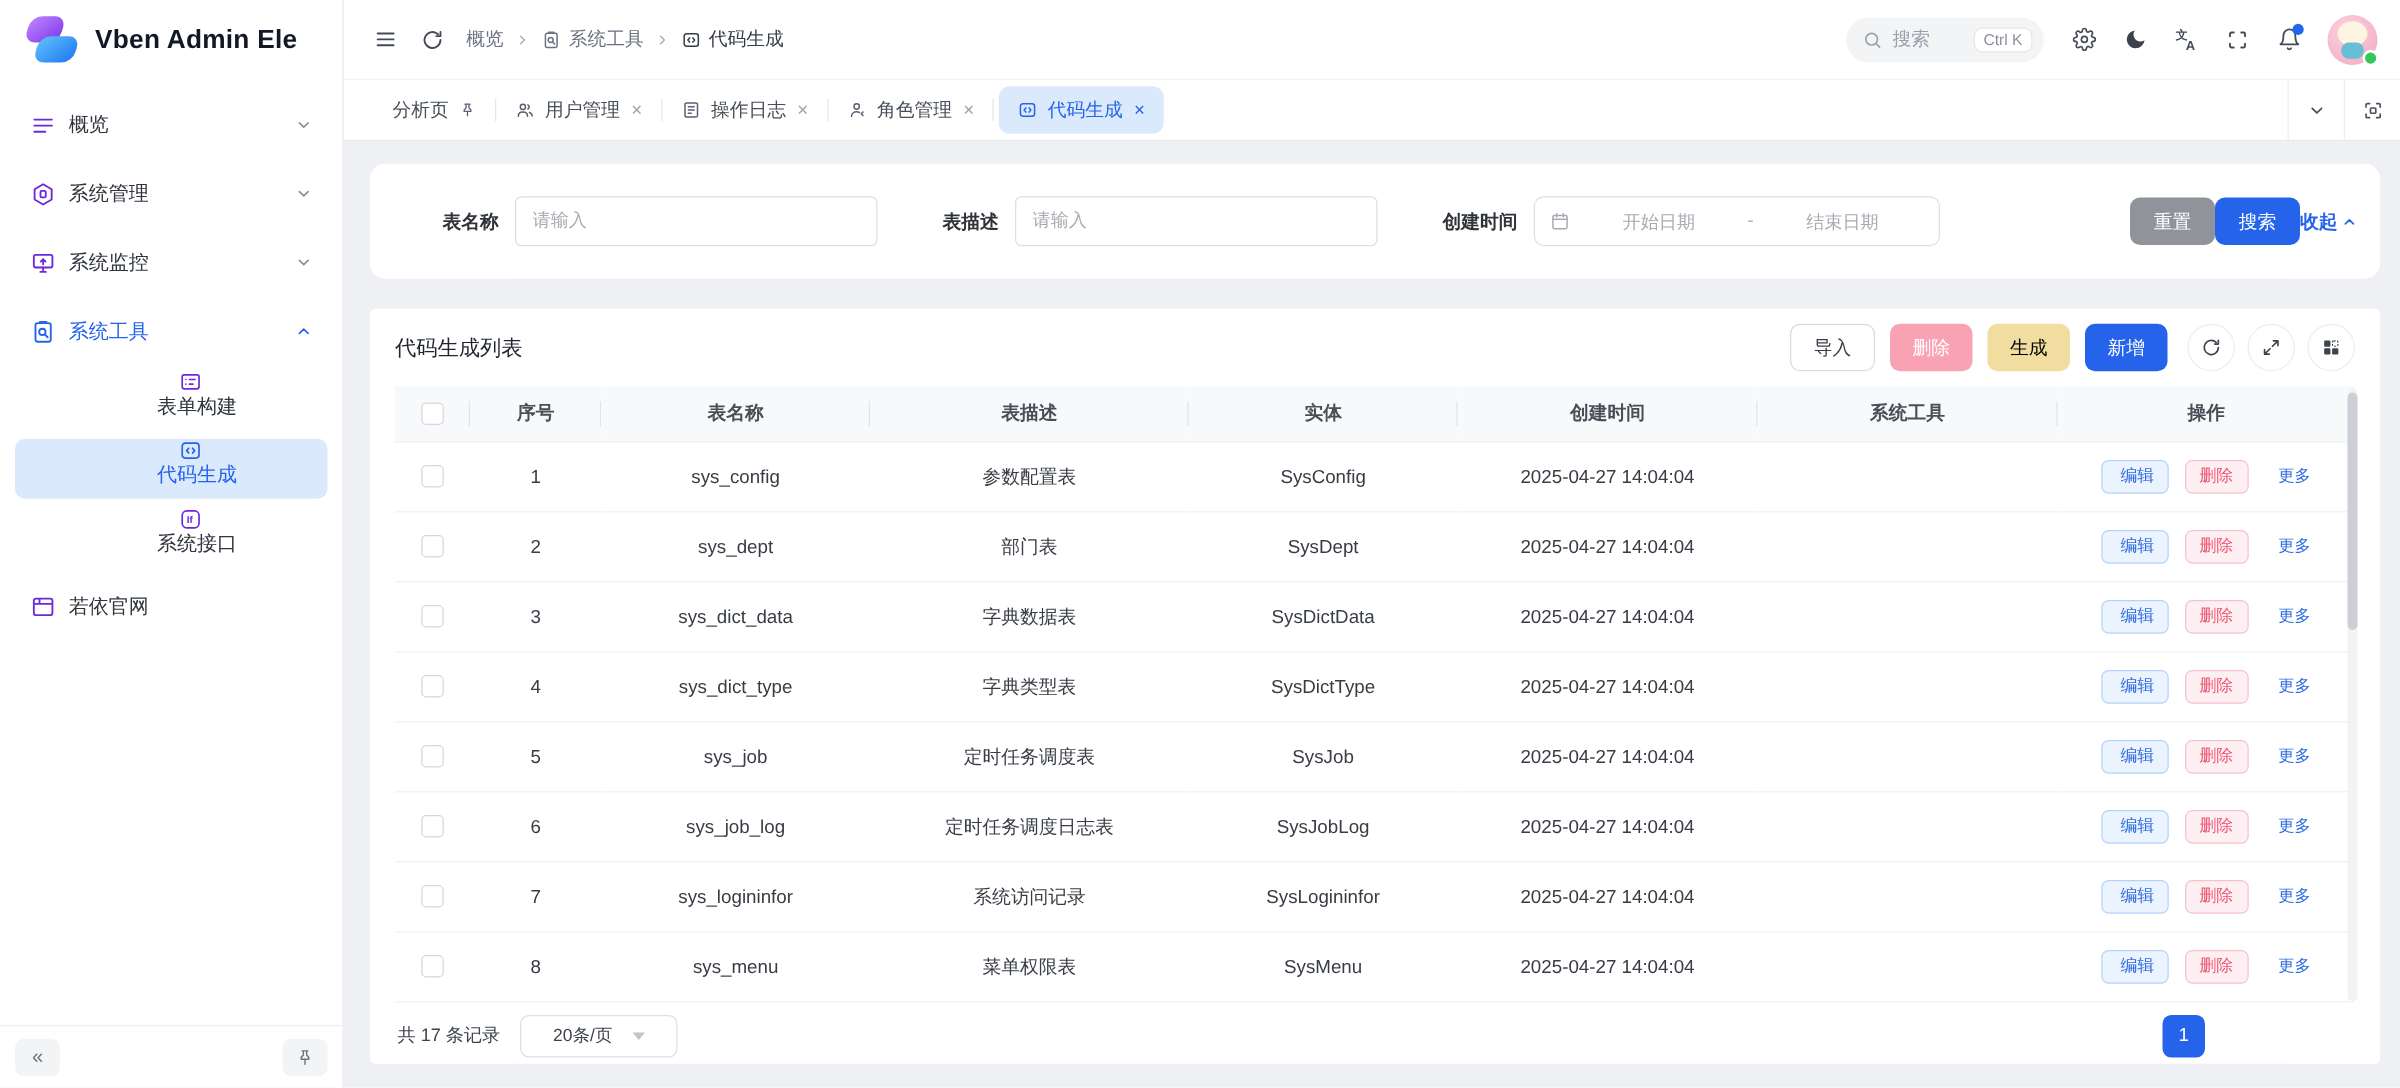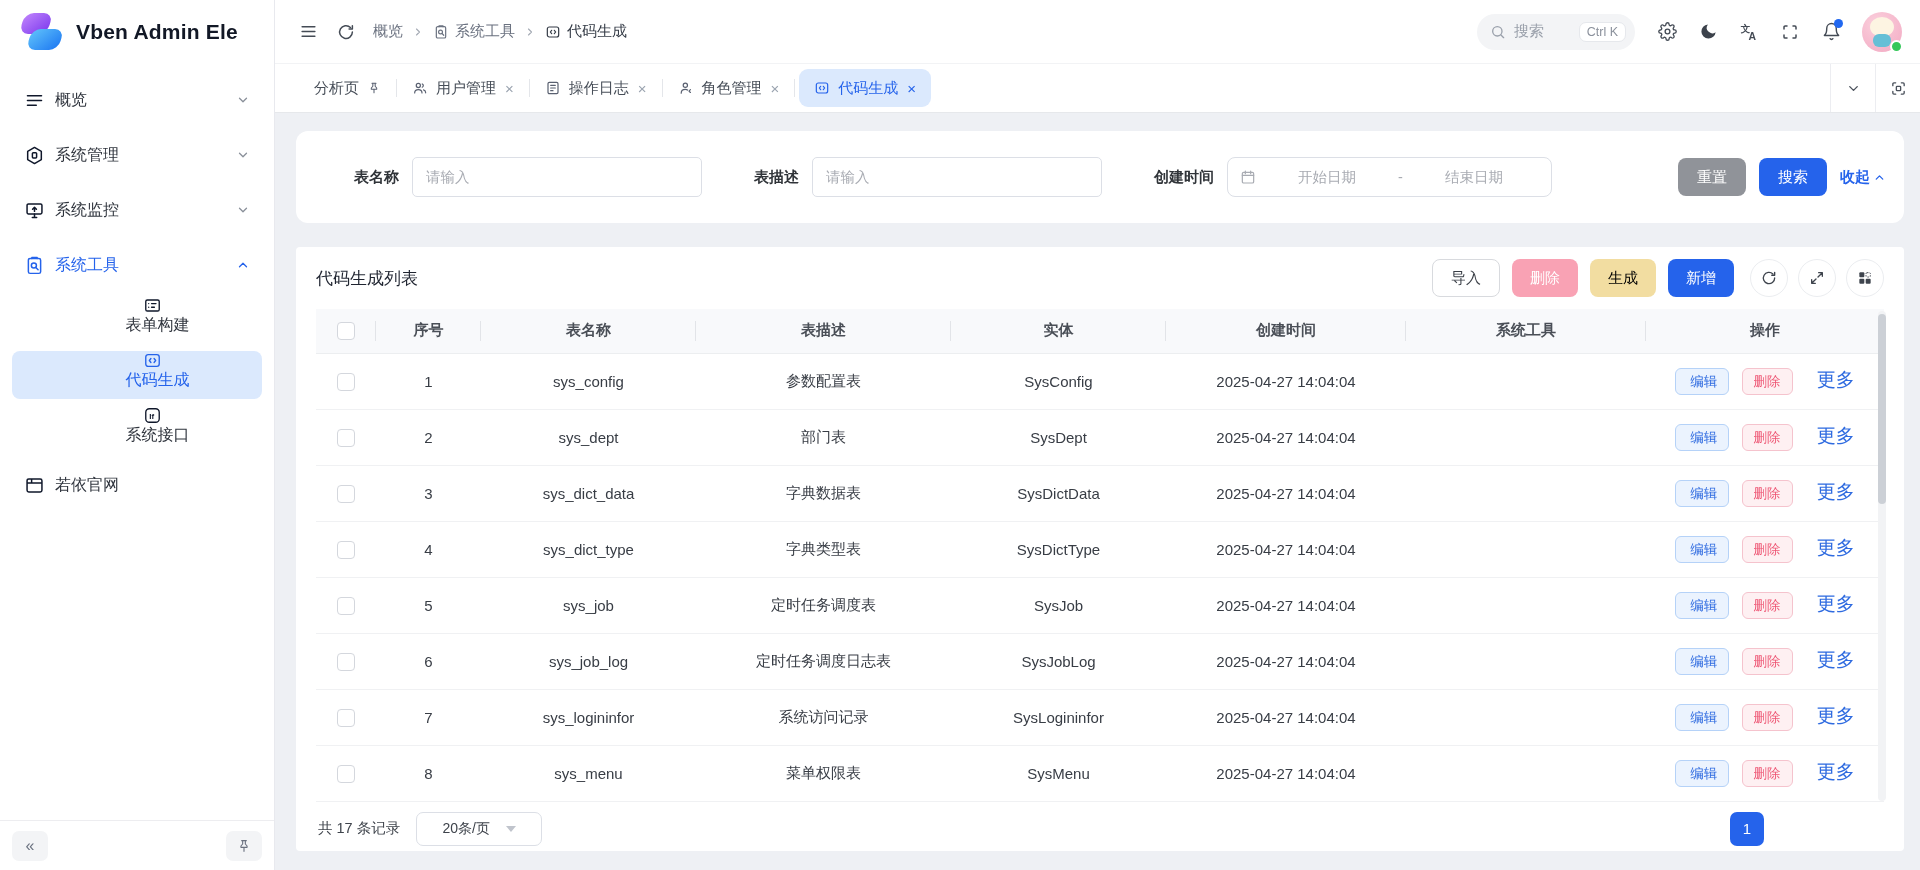"重置" .f-actions { gap: 13px -> none }
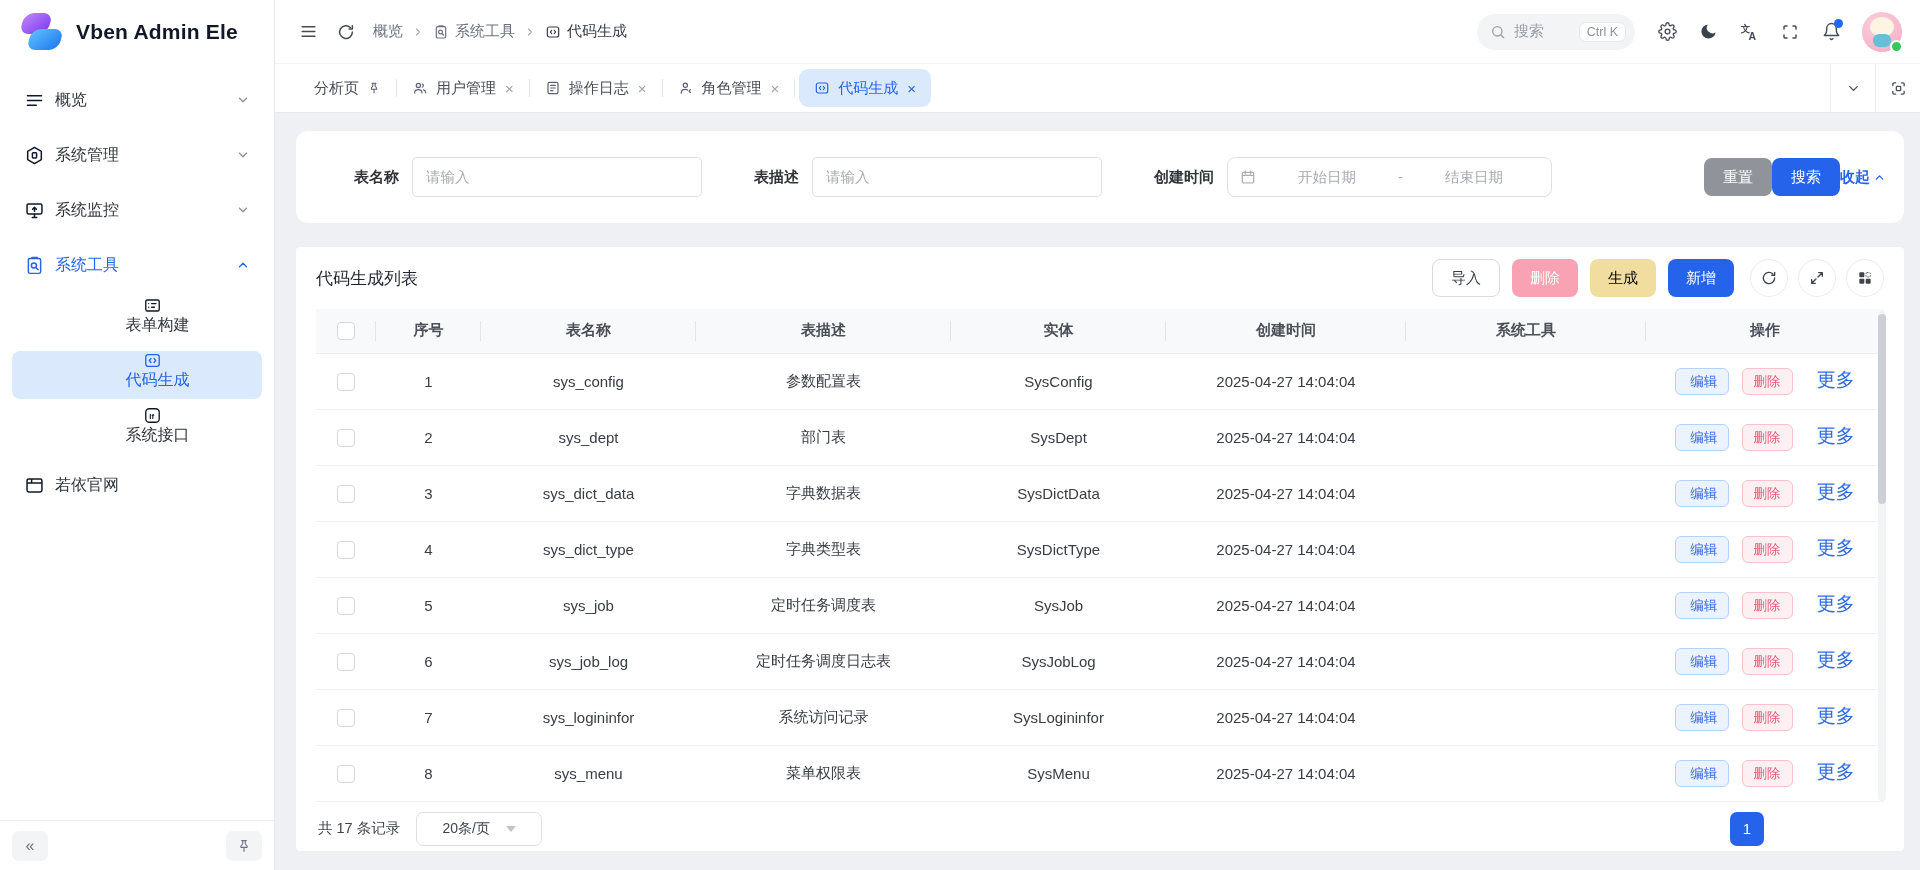"更多" .more-link { font-size: 19px -> 13px }
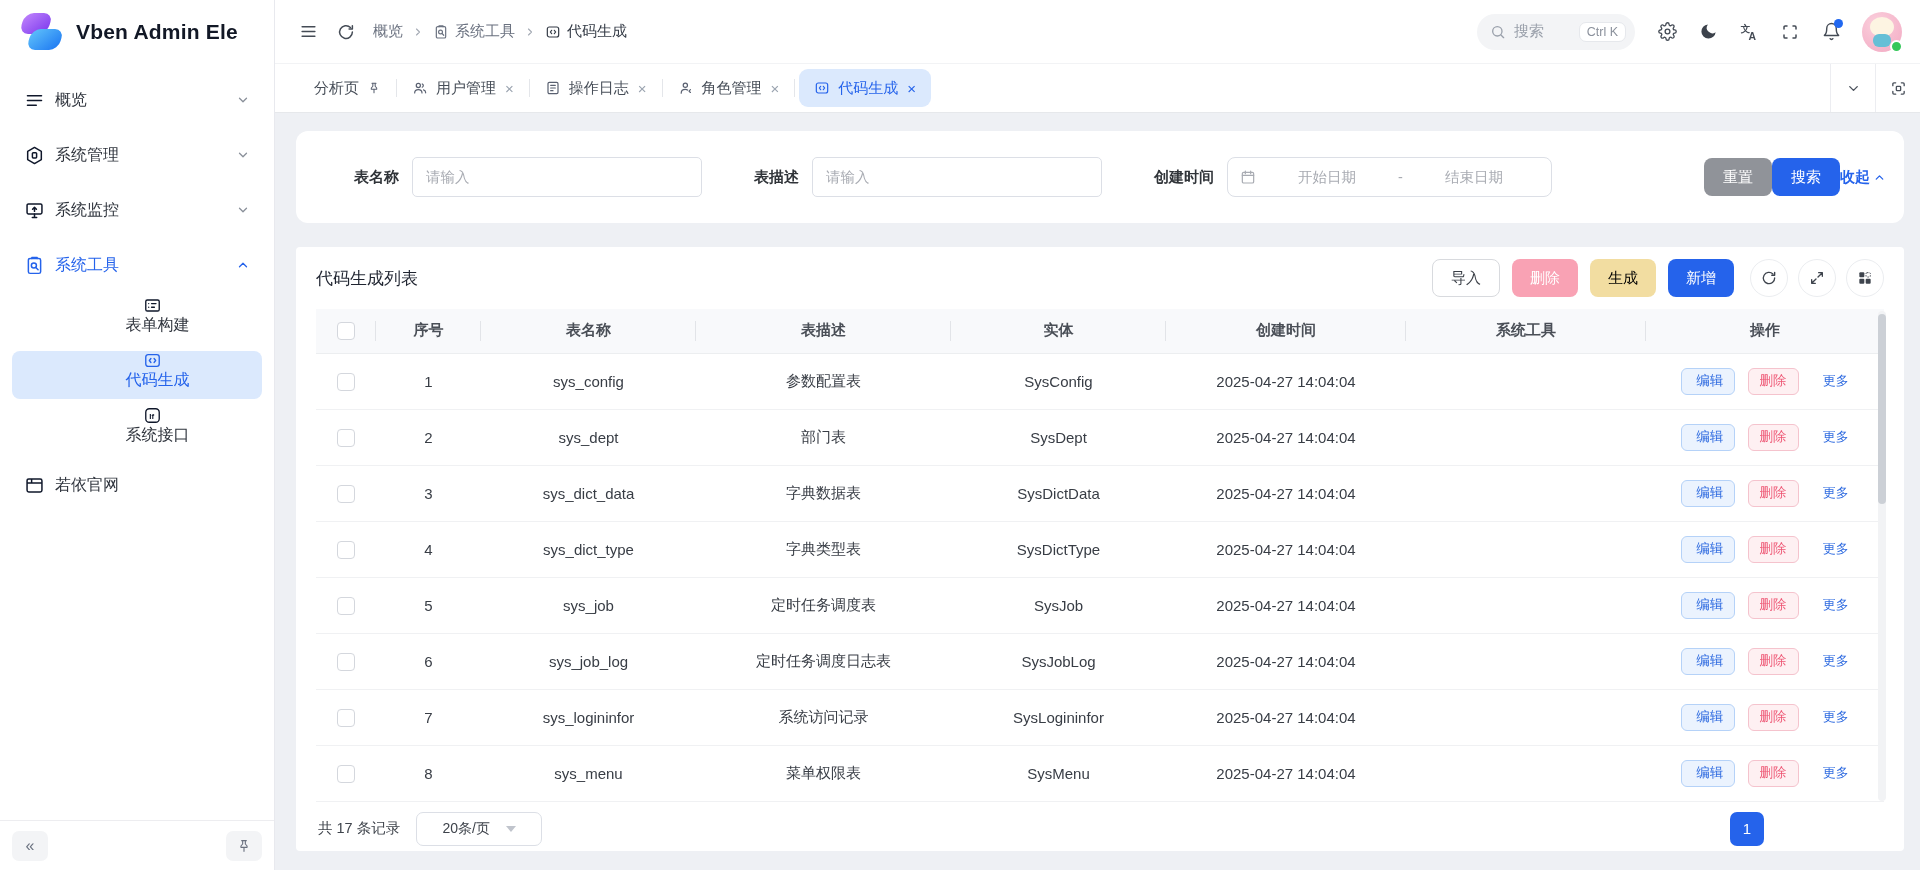"If" .menu-item .mi { color: #0f172a -> #6d28d9 }
